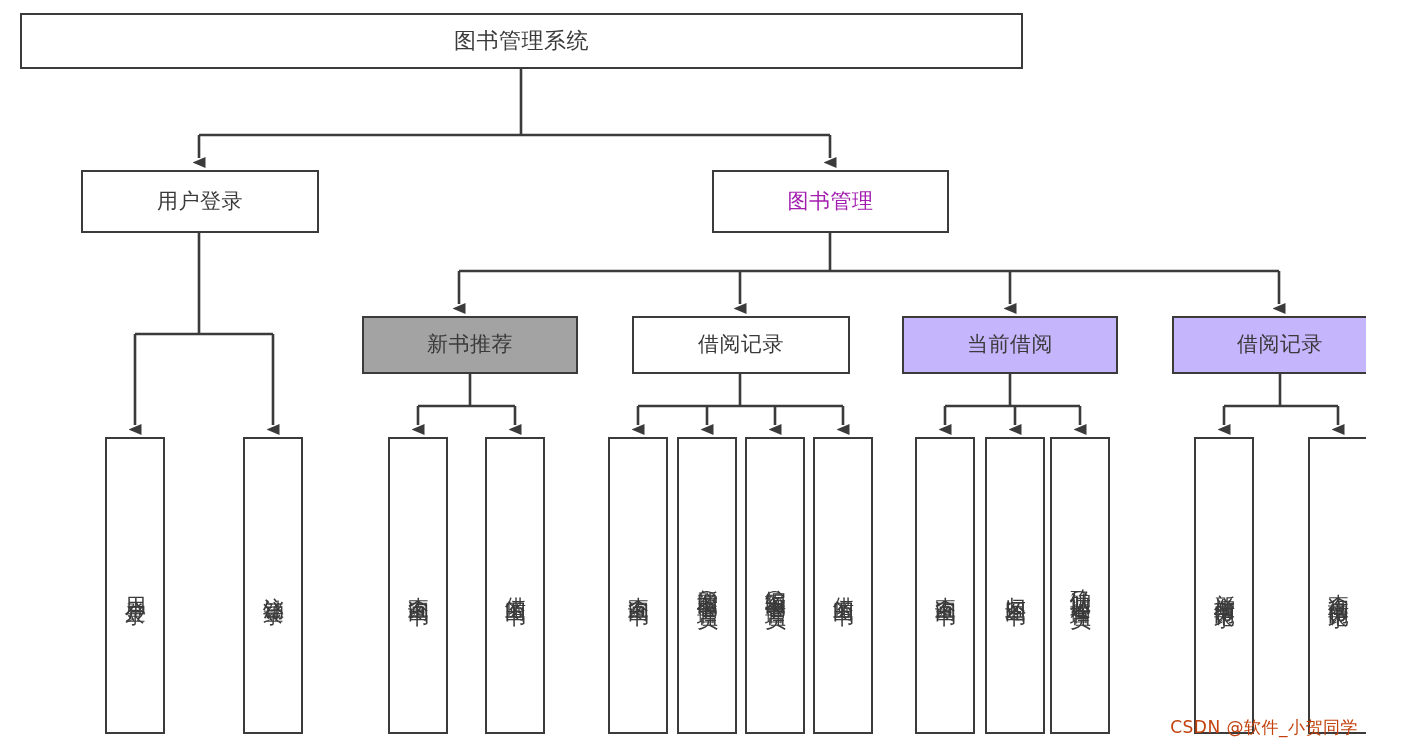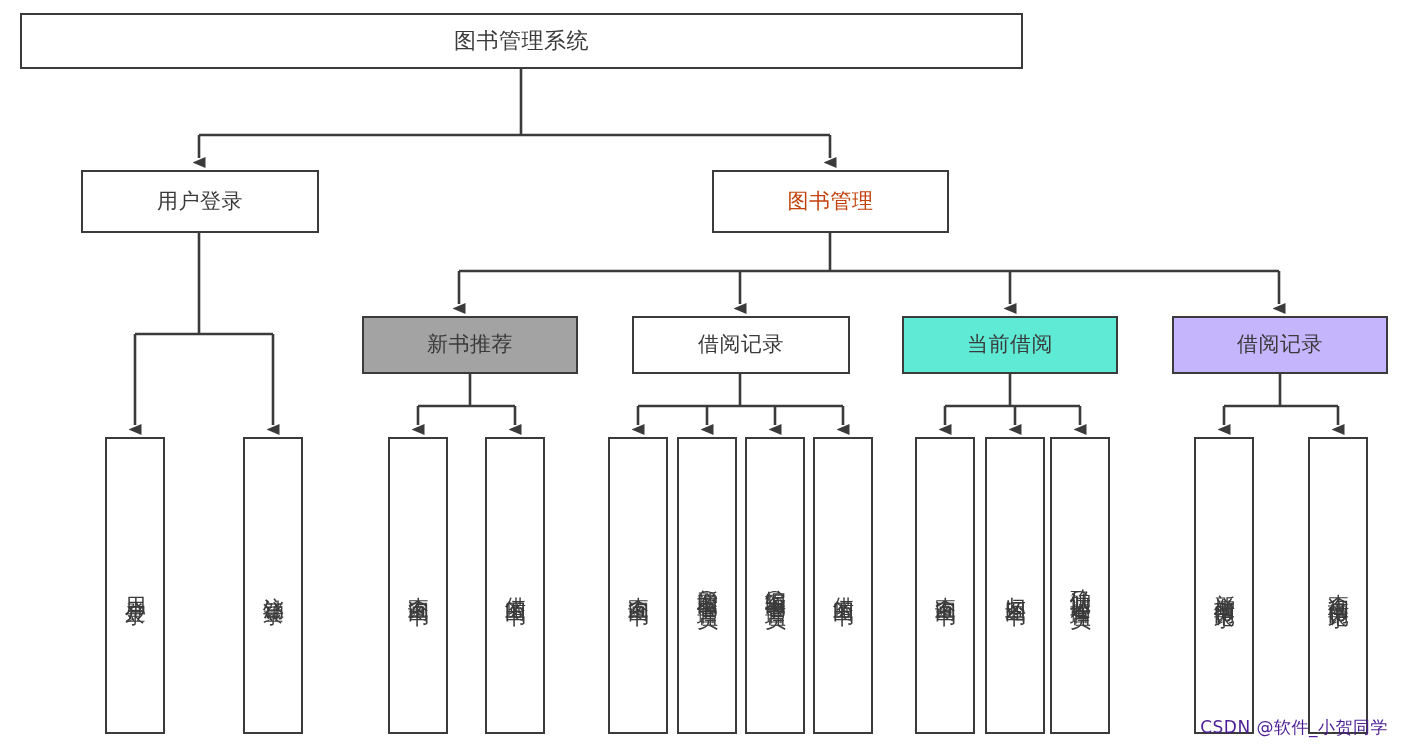"图书管理系统" #diagram-root { padding-left: 30px -> none }
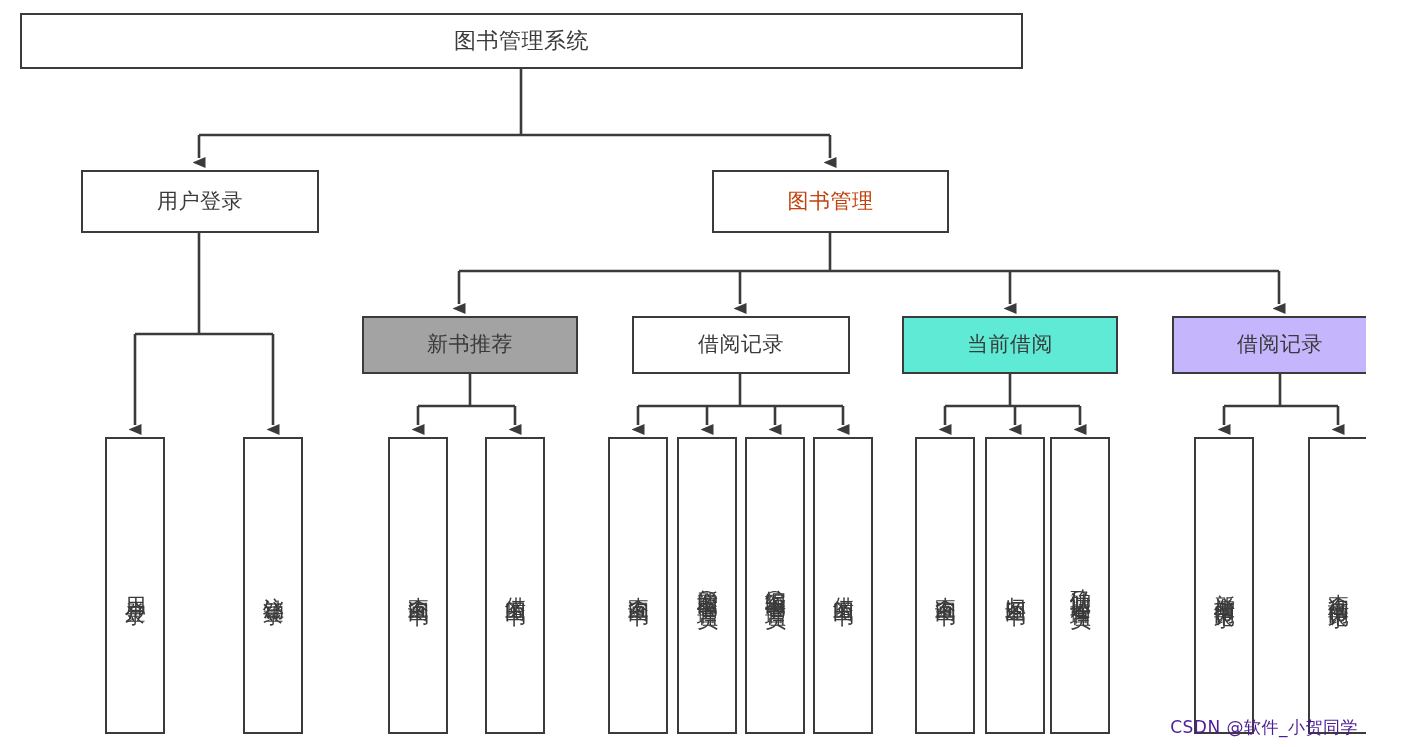"图书管理" span.node-label { color: #c2410c -> #a21caf }
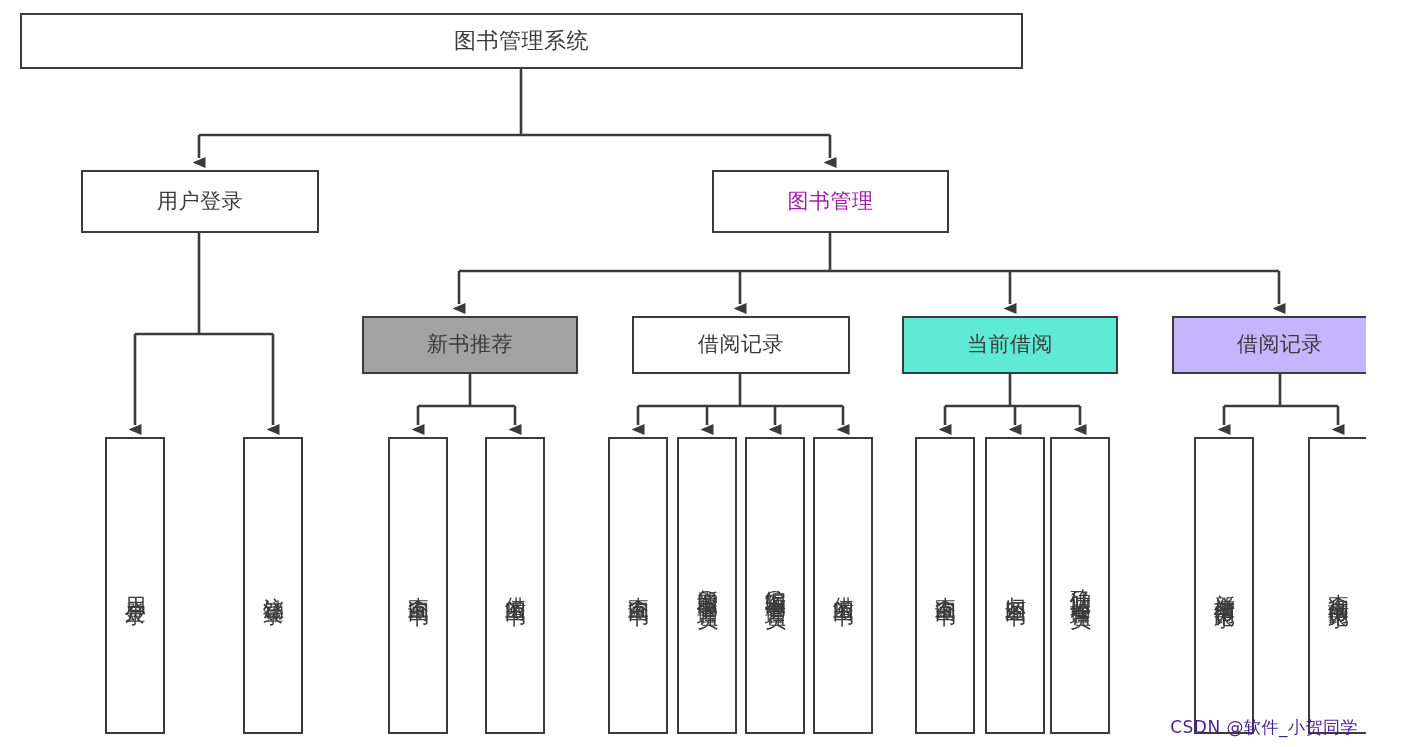"当前借阅" div.node { background: #5eead4 -> #c4b5fd }
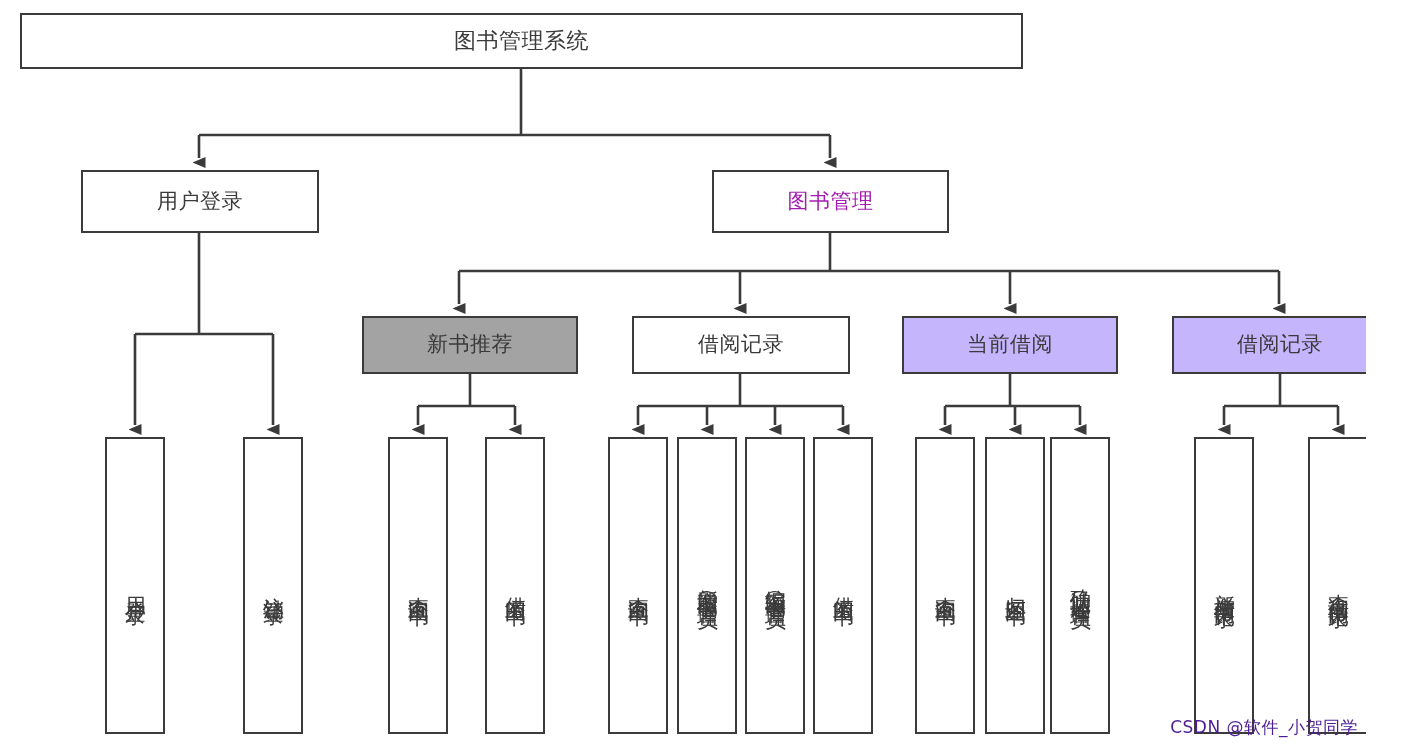"CSDN @软件_小贺同学" div.watermark { color: #4c1d95 -> #c2410c }
